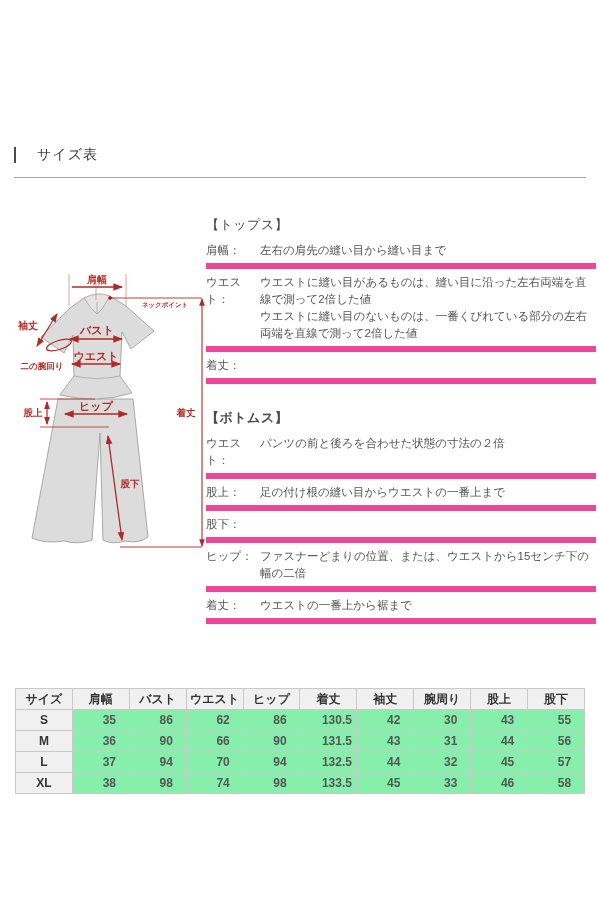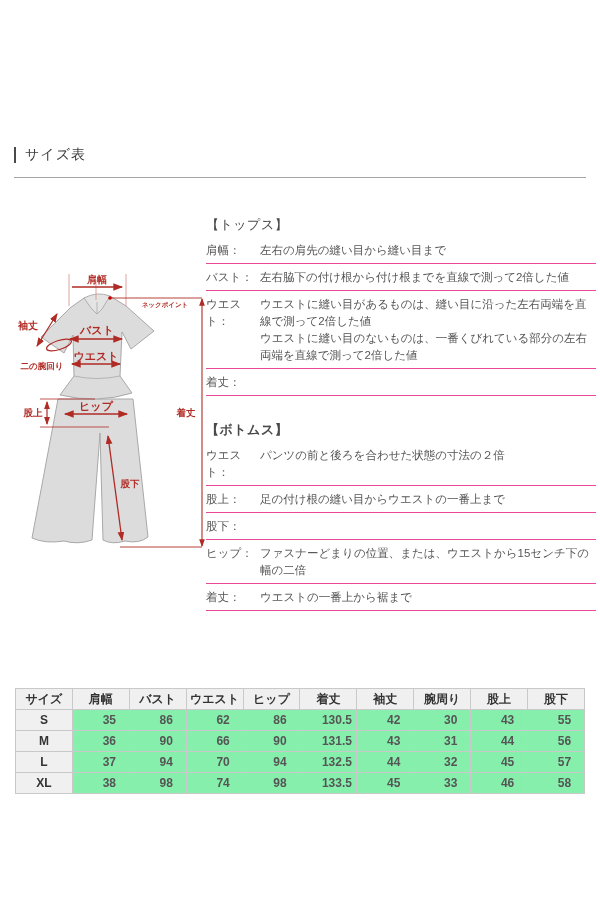"サイズ表" .title-row { gap: none -> 12px }
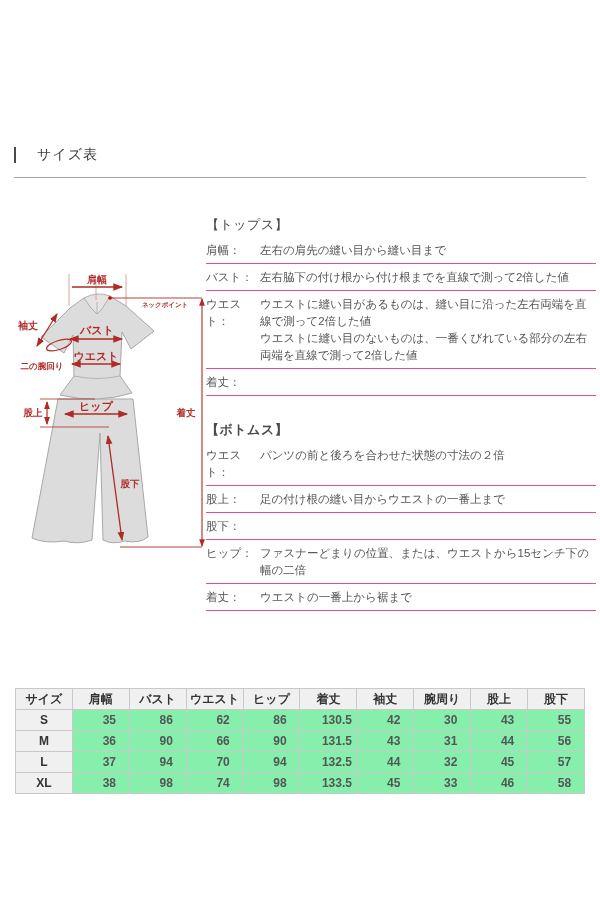"肩幅：" .def-row { border-bottom: 1px solid #ec4899 -> 6px solid #ec4899 }
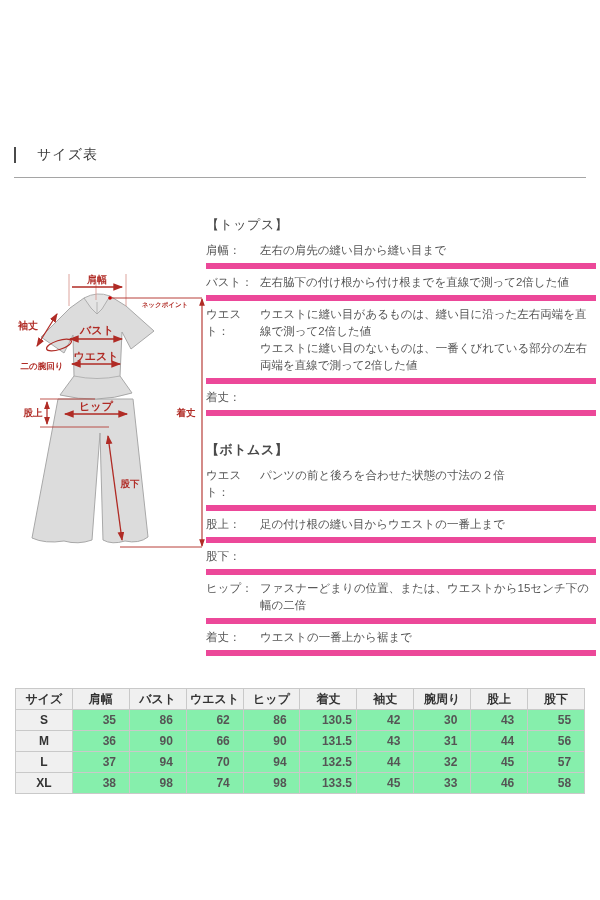"バスト：" div.def-row { html: <div> <span>バスト：</span> <span>左右脇下の付け根から付け根までを直線で測って2倍した値</span> </div> -> none }
